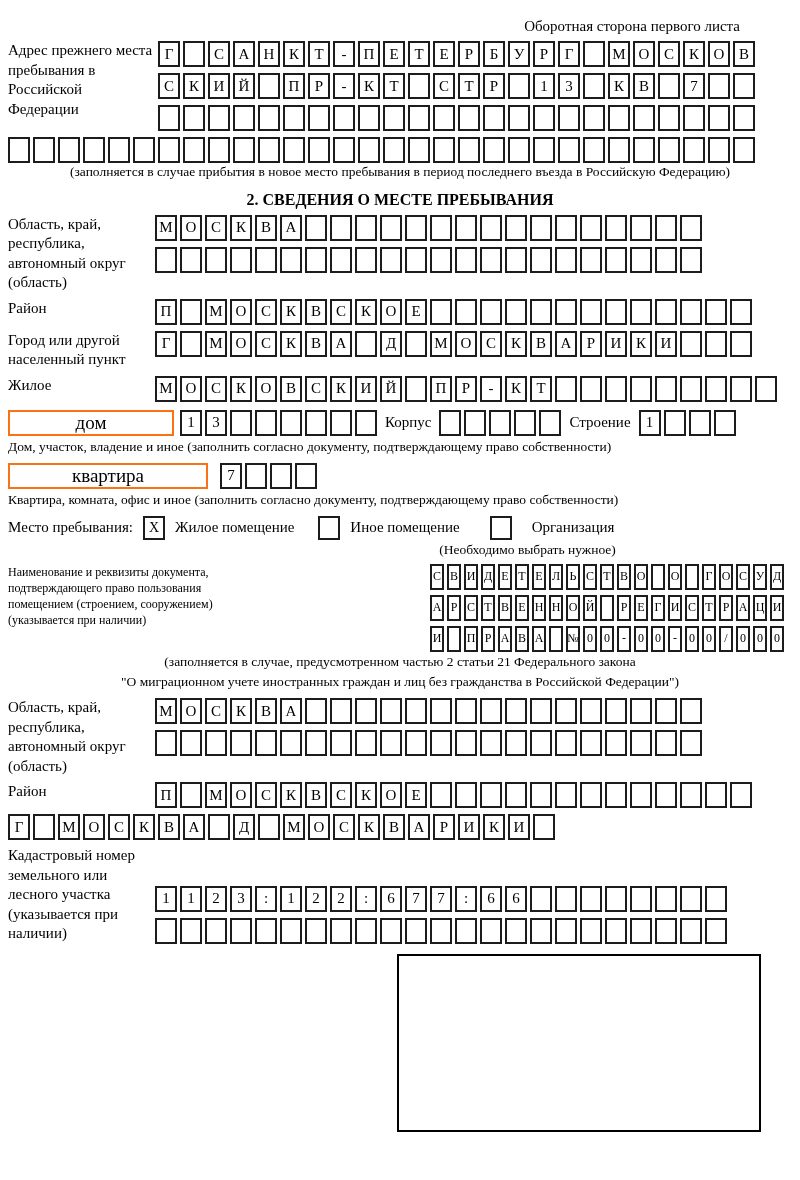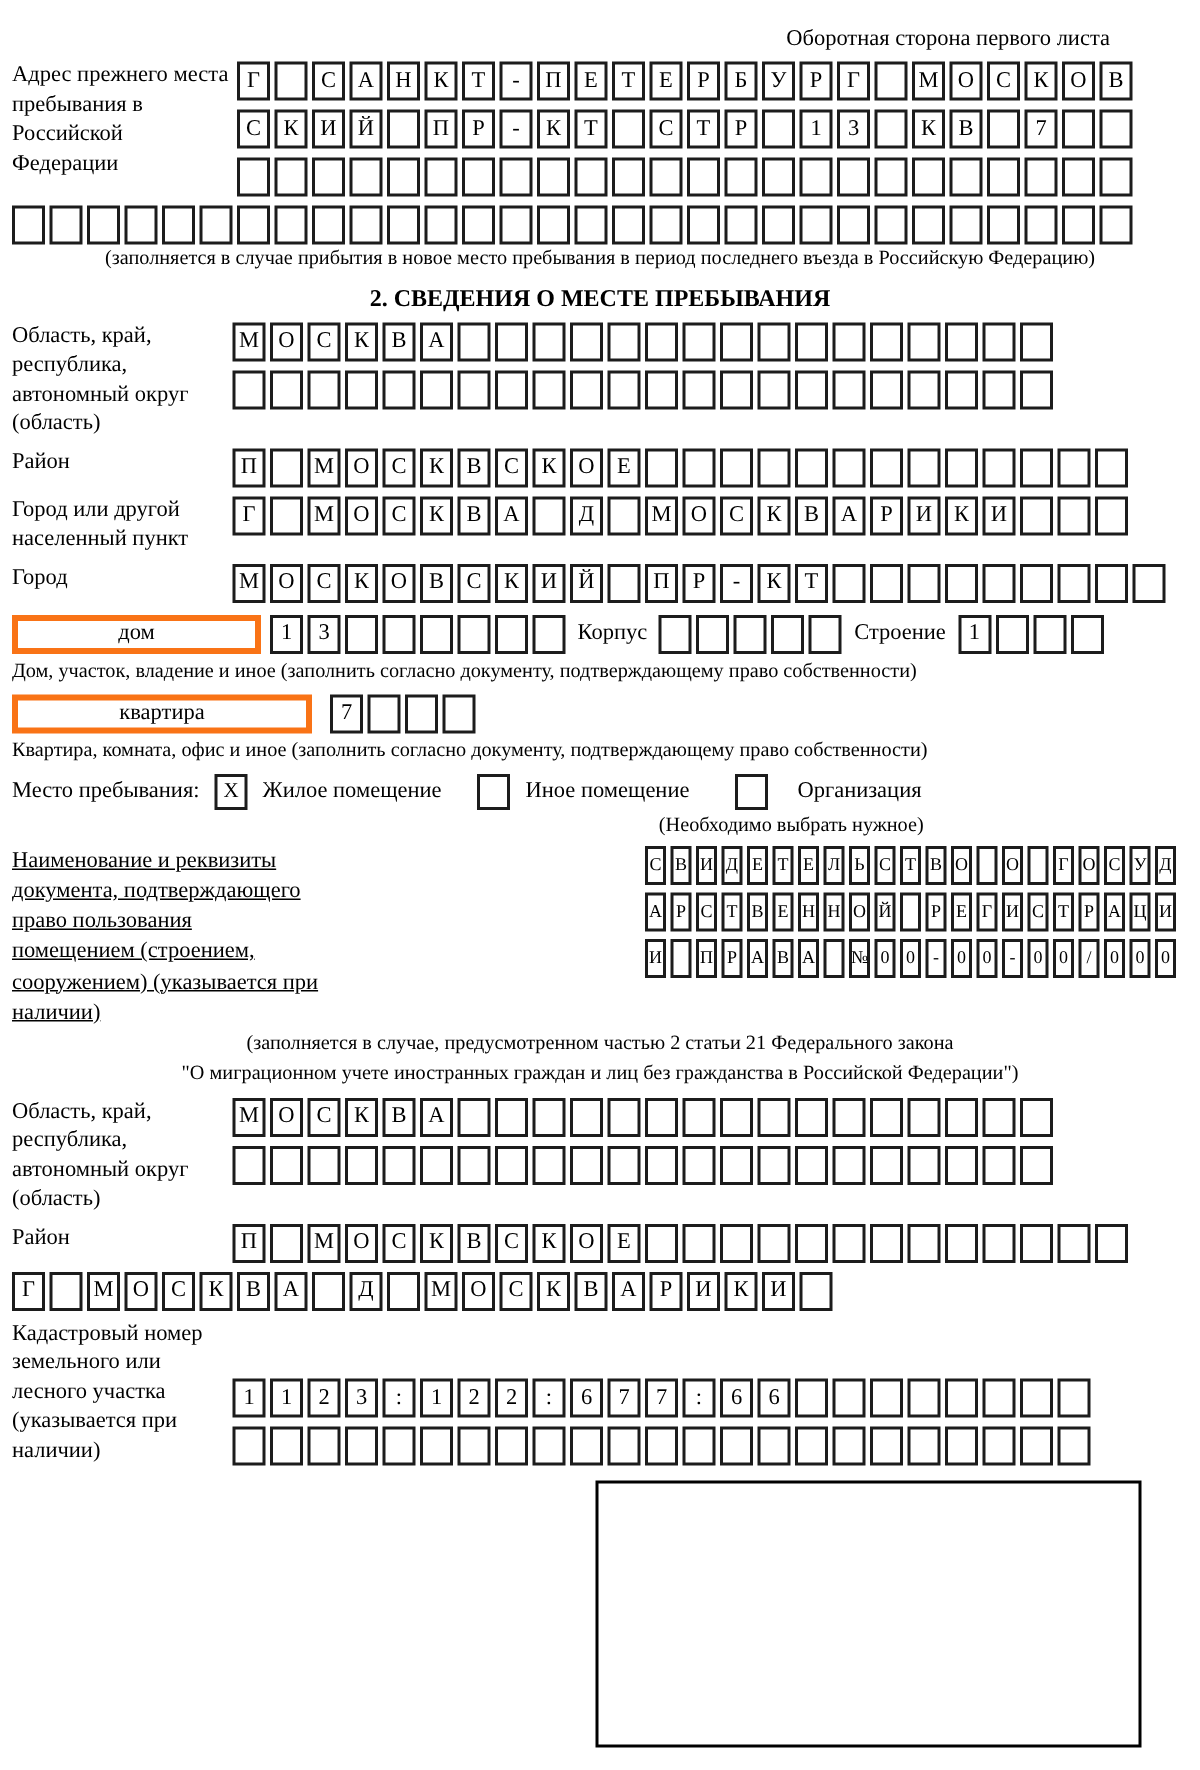"Город" div.flabel { text: Город -> Жилое }
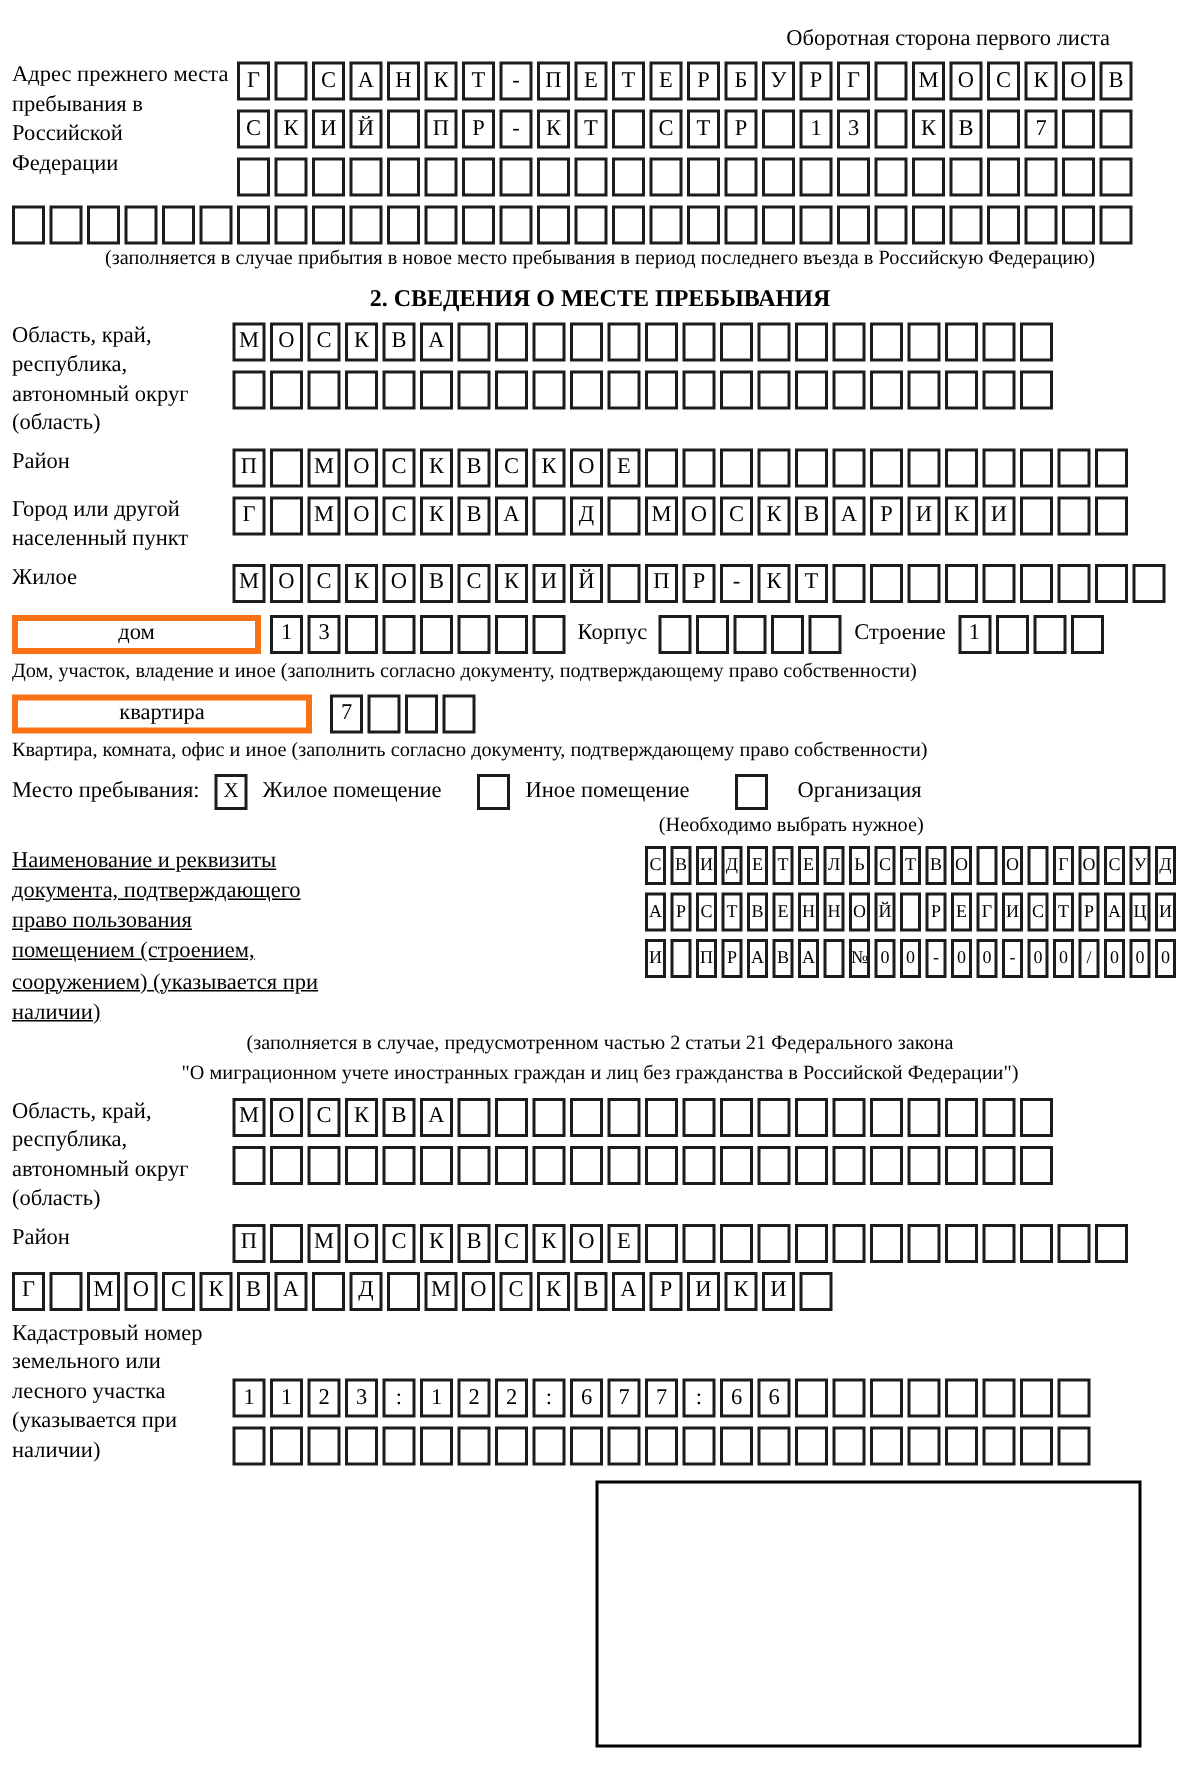"дом" .widebox { border: 4px solid #f97316 -> 2px solid #f97316; font-size: 15px -> 19px }
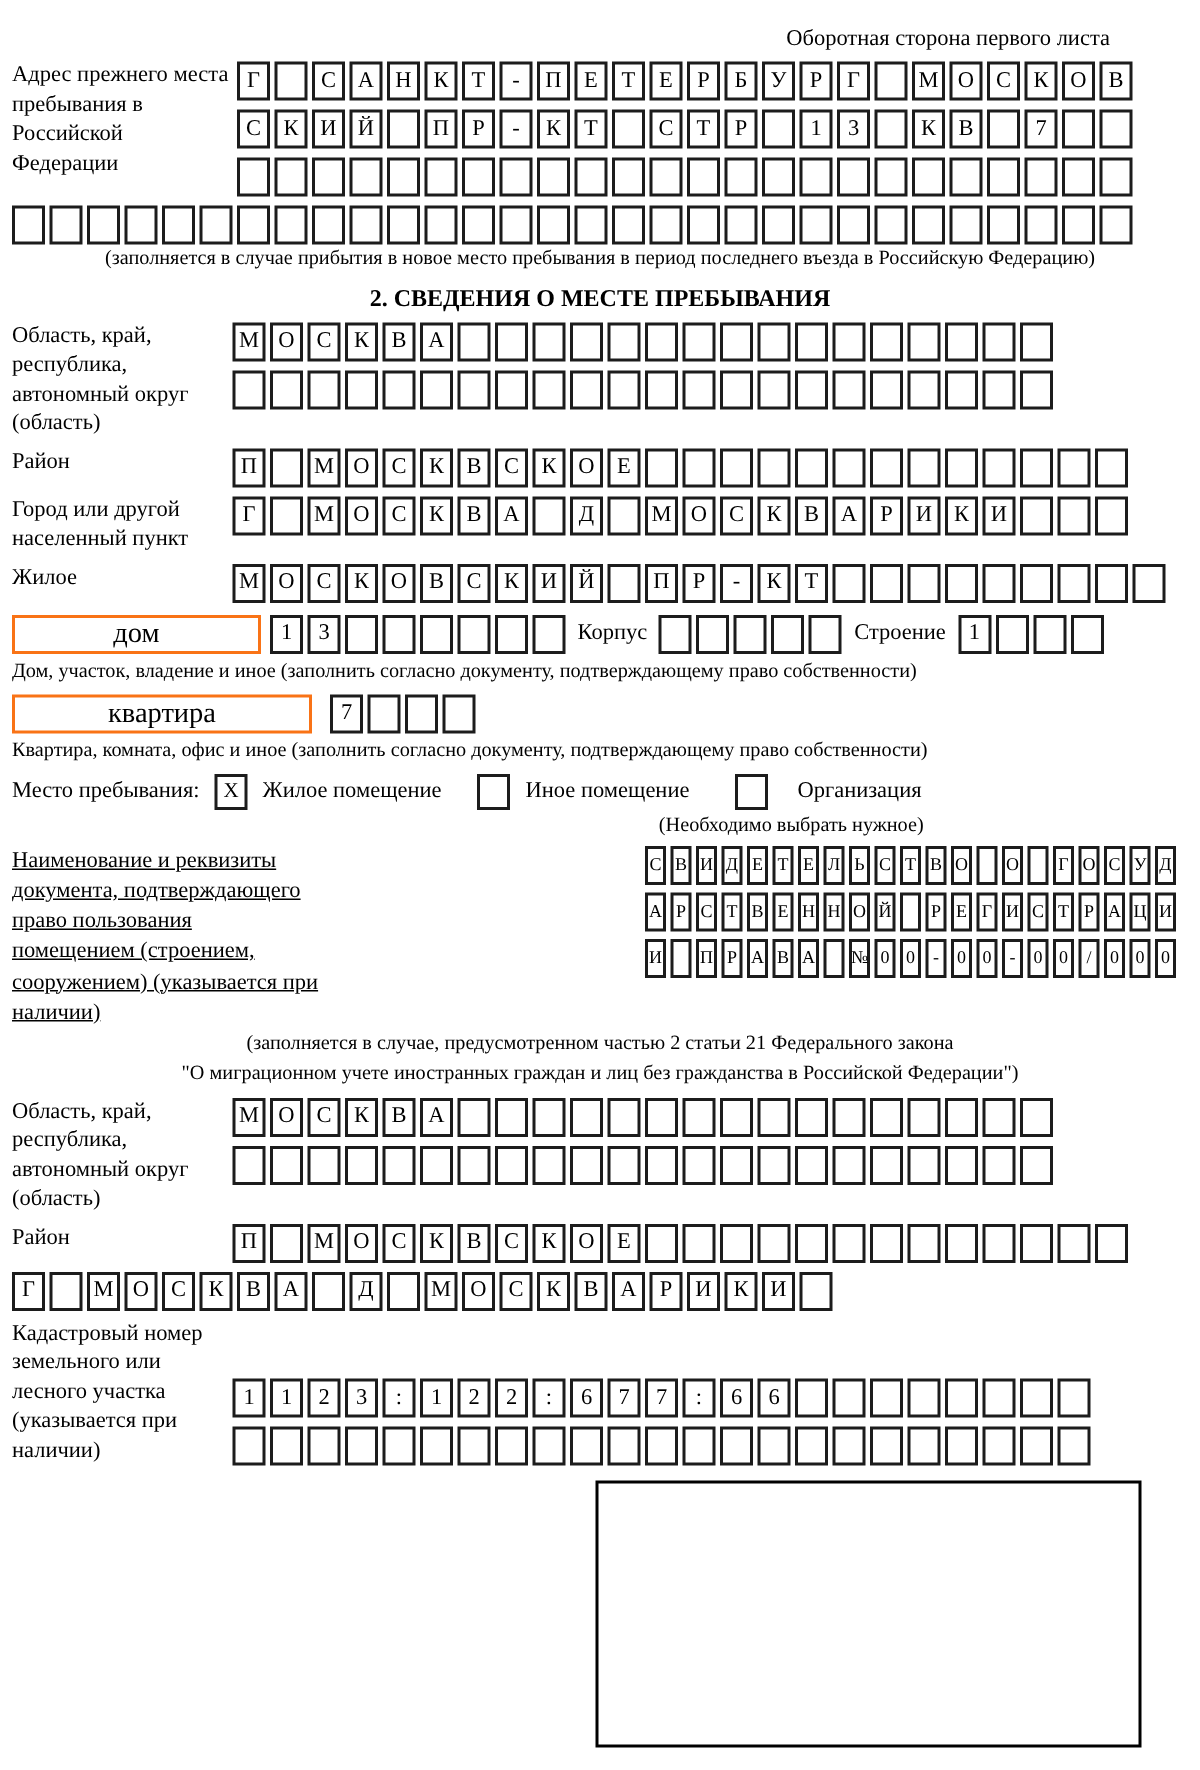"Наименование и реквизиты документа," .doc-label { font-size: 15px -> 12px; text-decoration: underline -> none }
